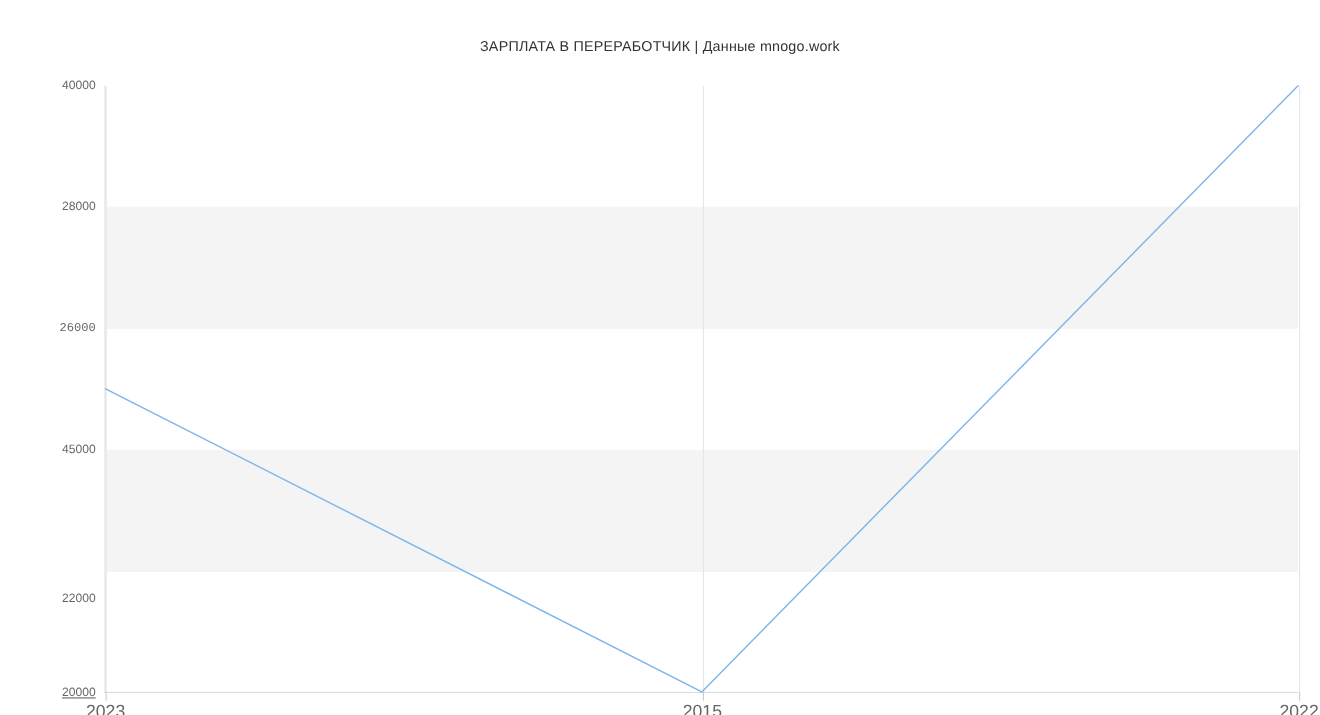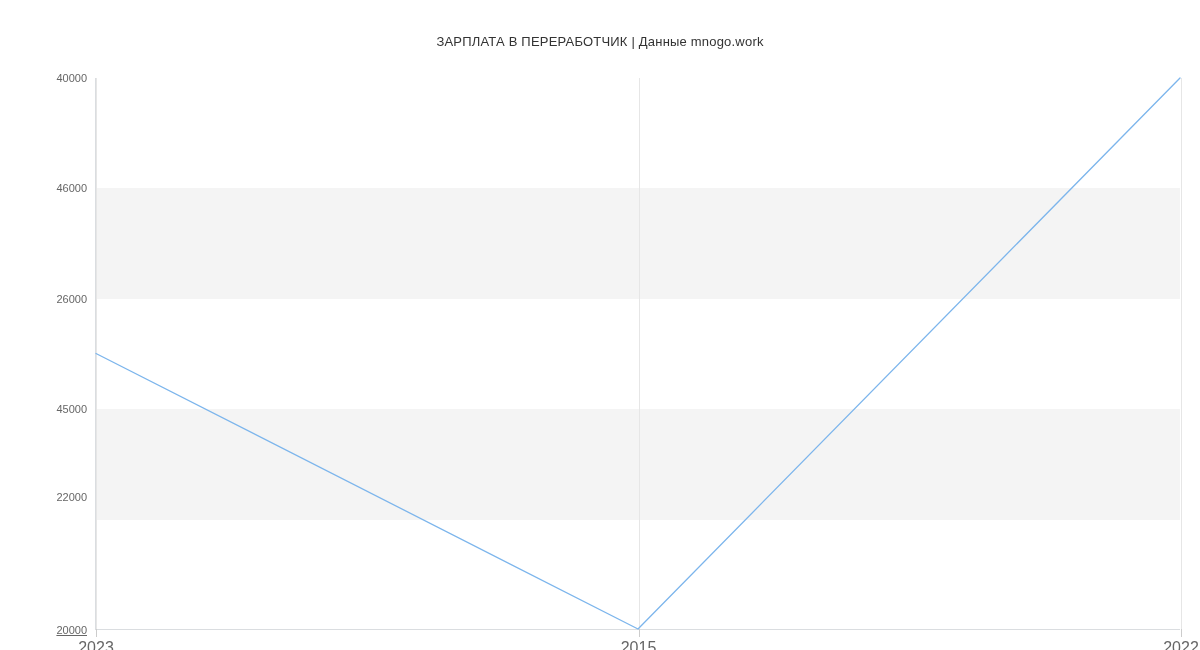"46000" span.tick-y { text: 46000 -> 28000 }
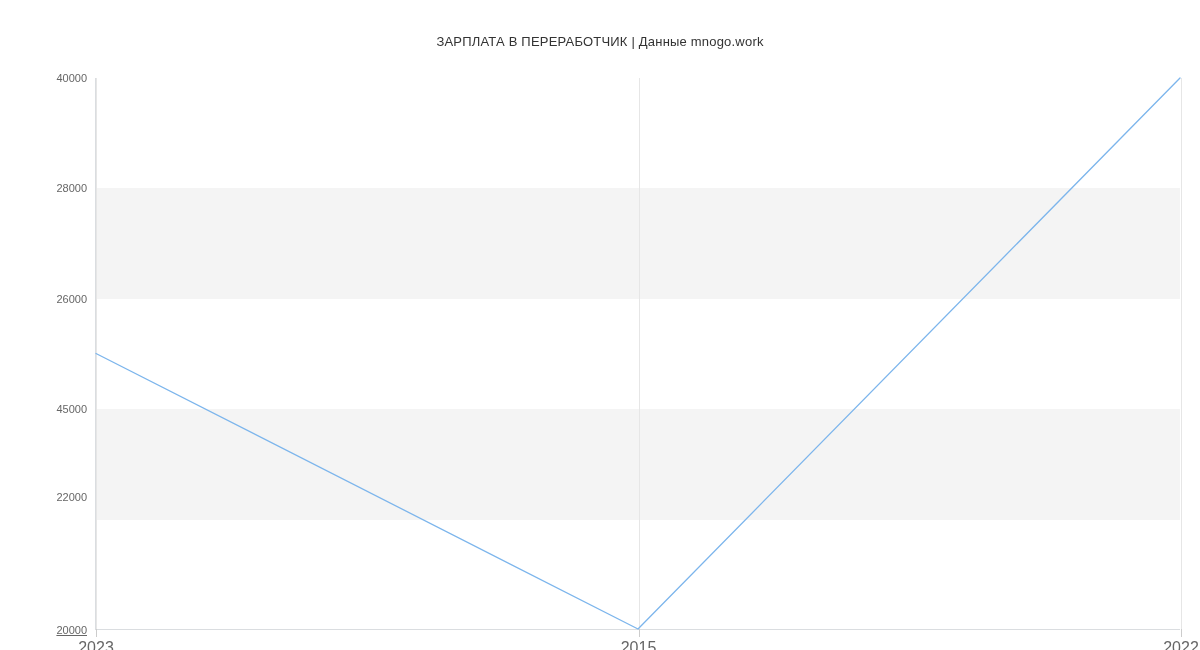"26000" span.tick-y { font-family: none -> Liberation Mono, monospace }
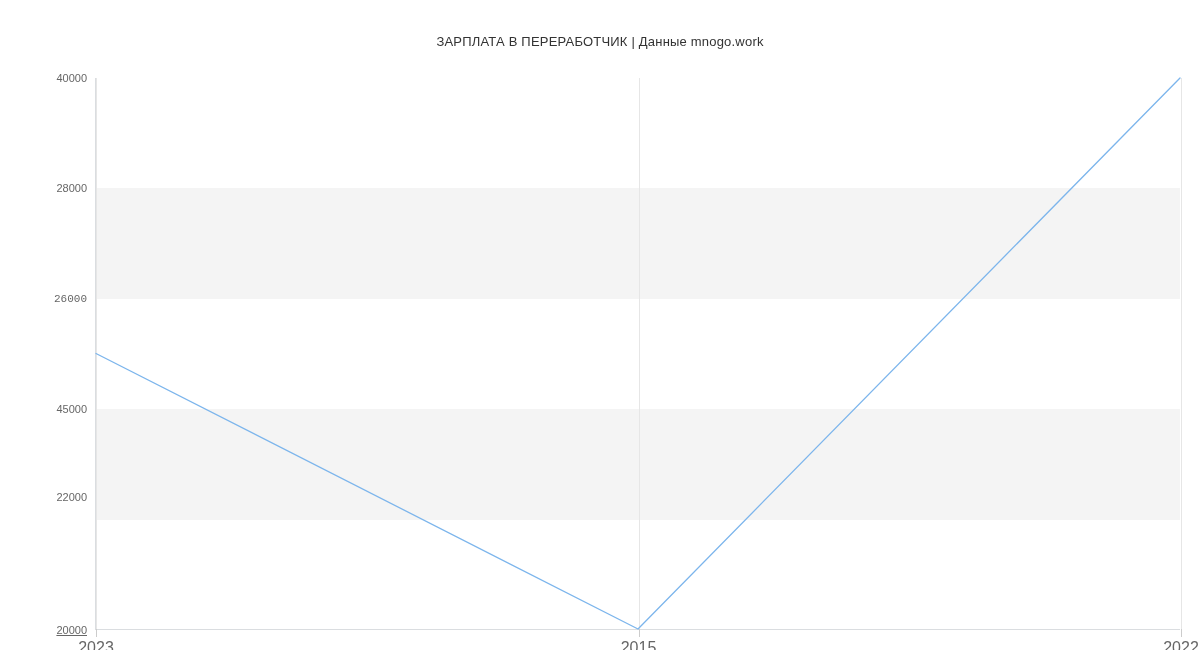"22000" span.tick-y { top: 419px -> 466px }
